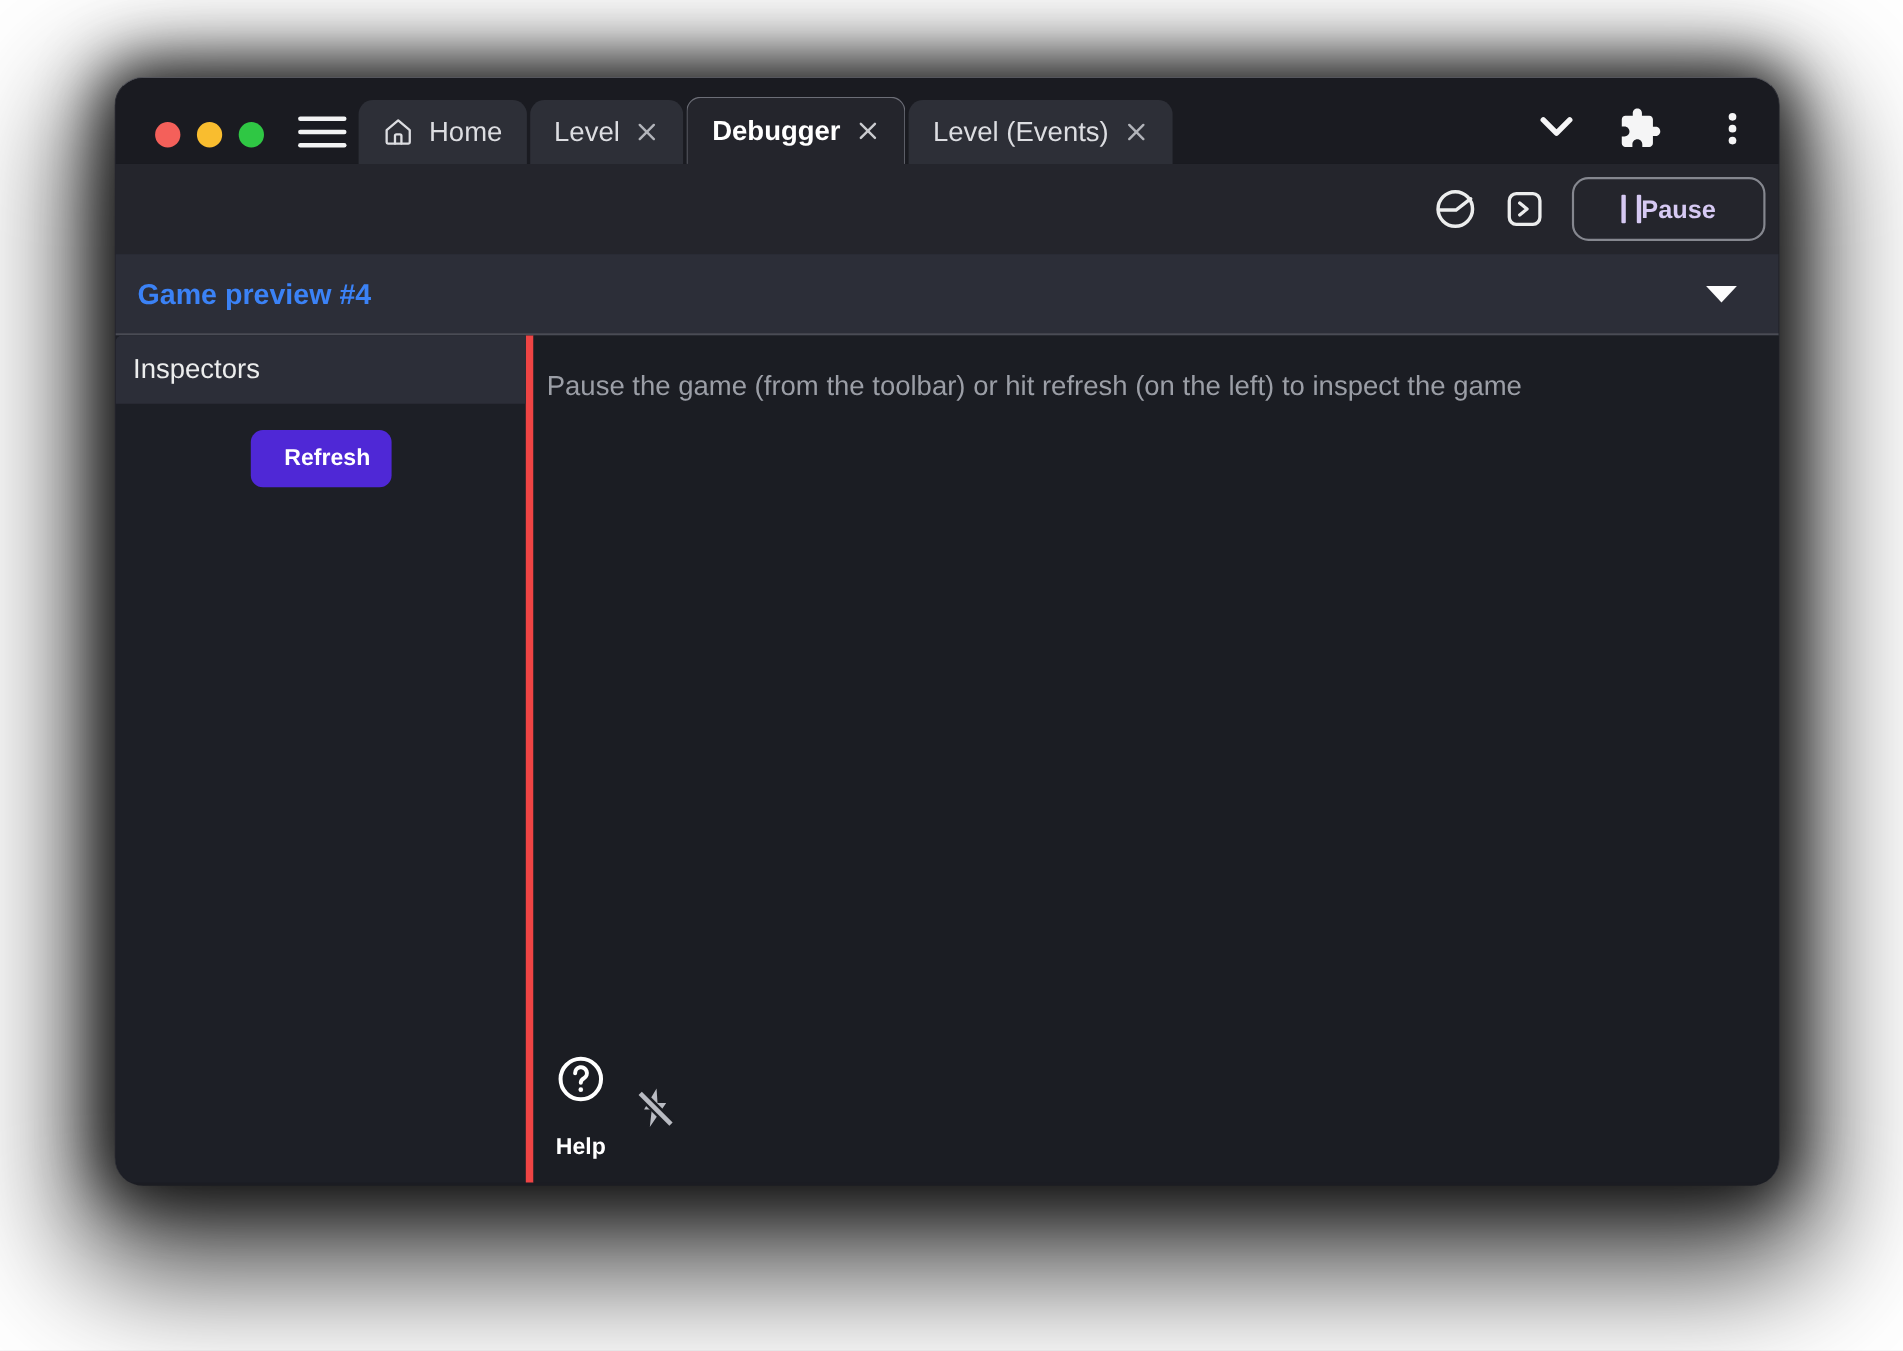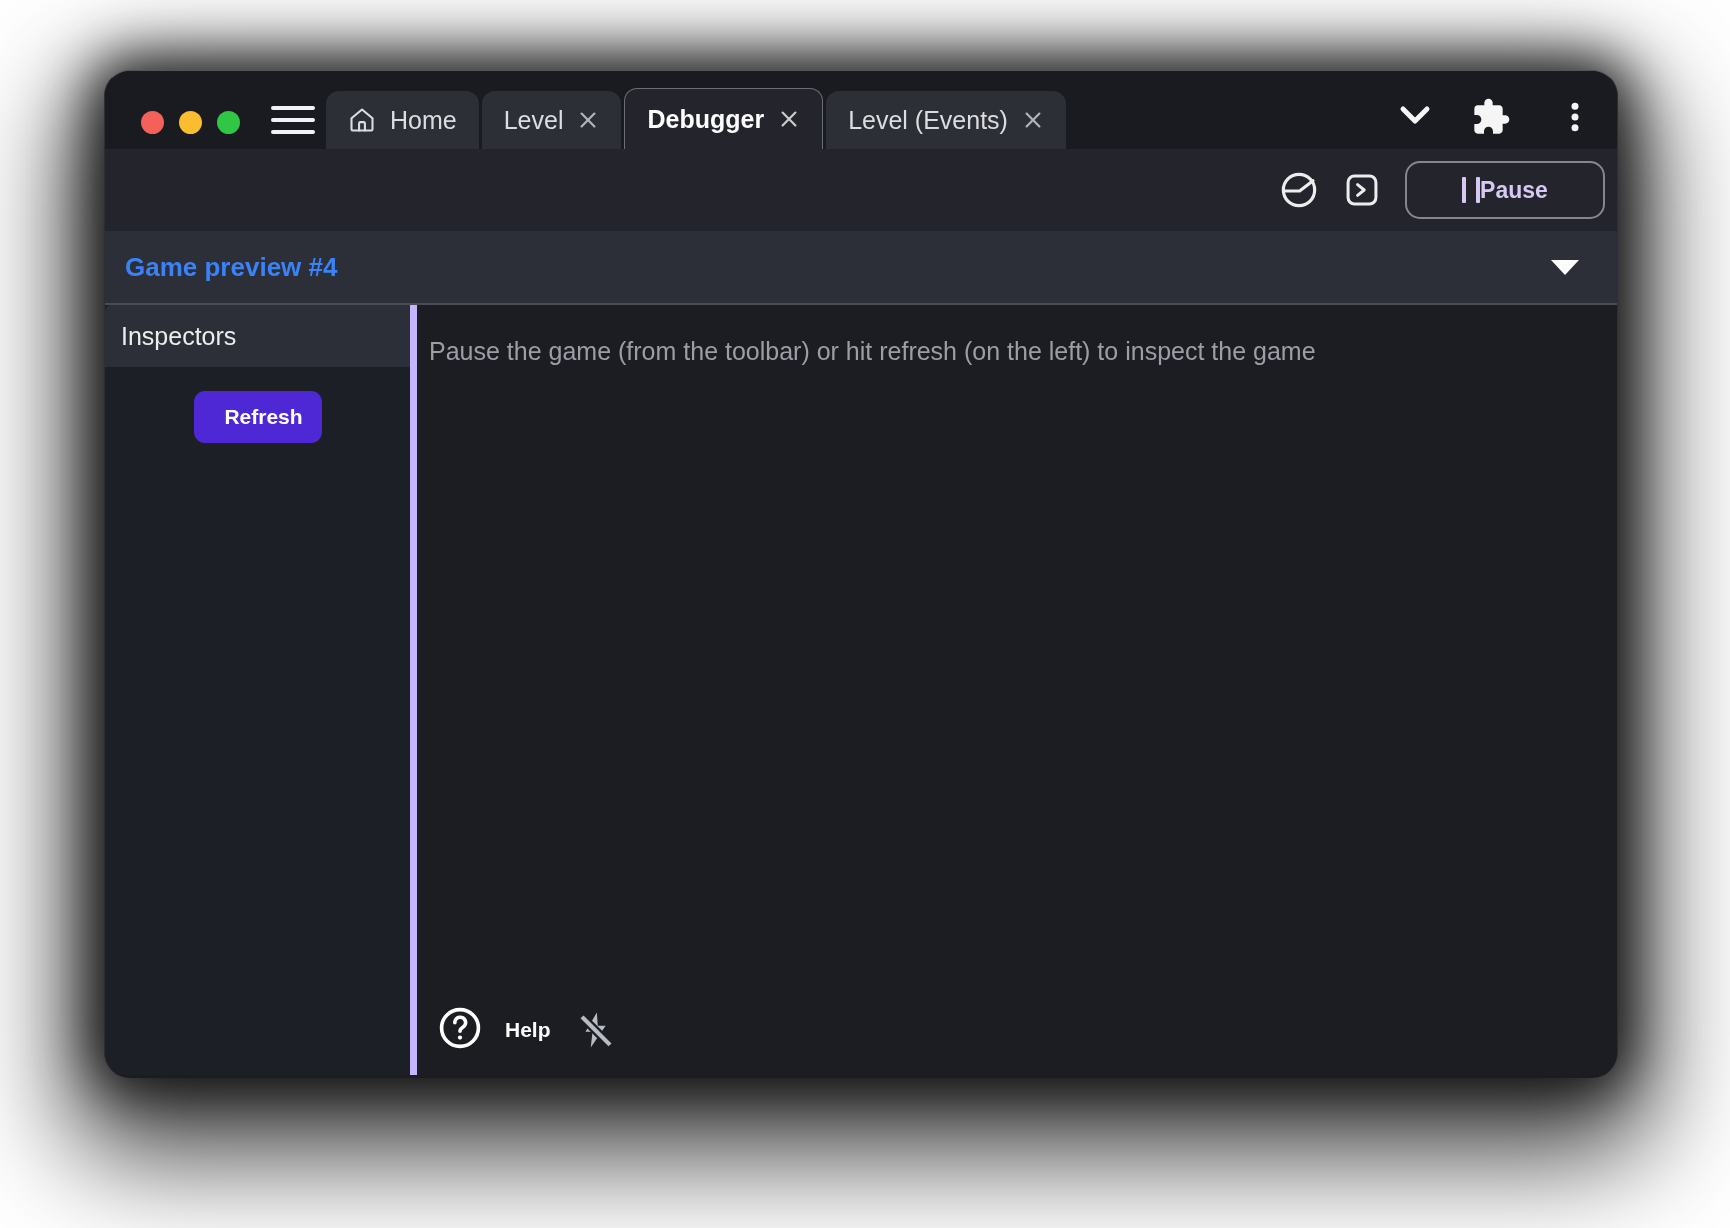"Pause" .pause-btn { width: 200px -> 176px }
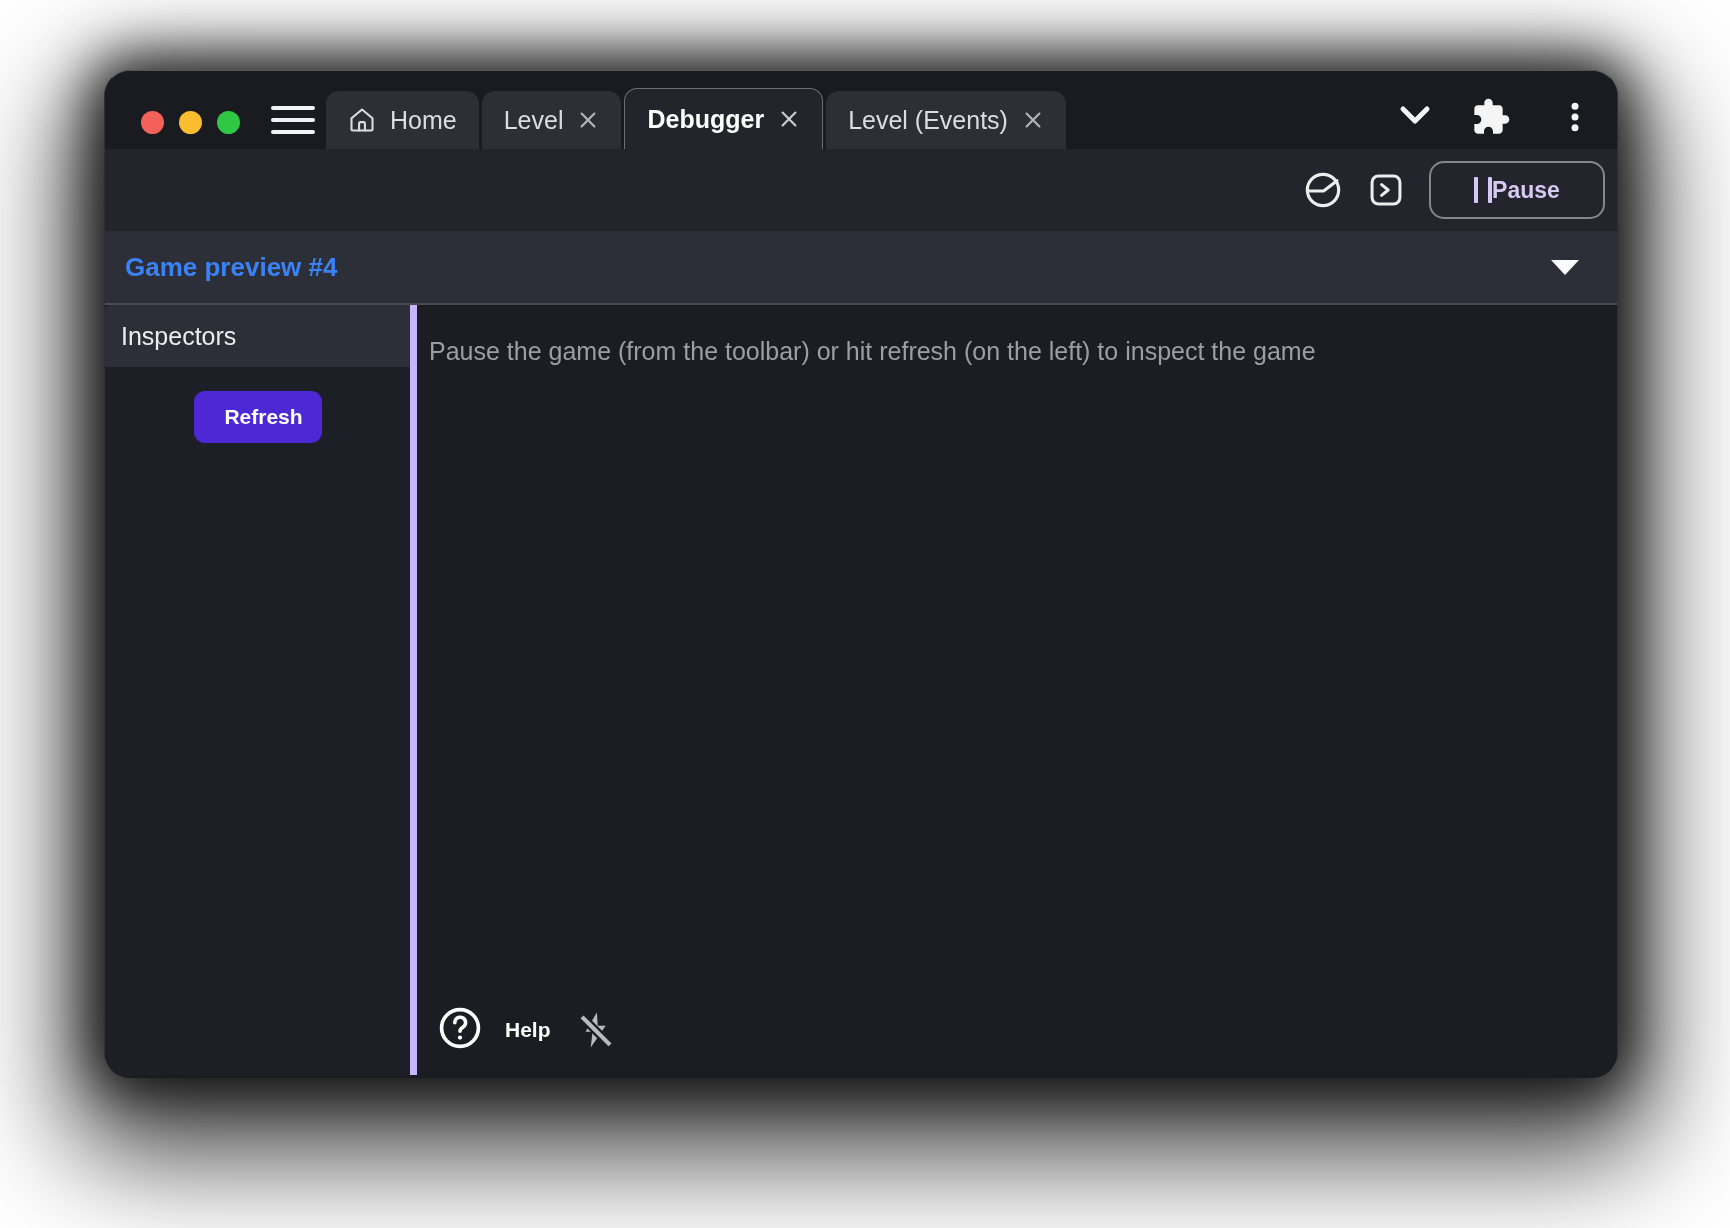"Inspectors" .sidebar { border-right: 7px solid #c4b5fd -> 7px solid #ef4444; width: 312px -> 380px }
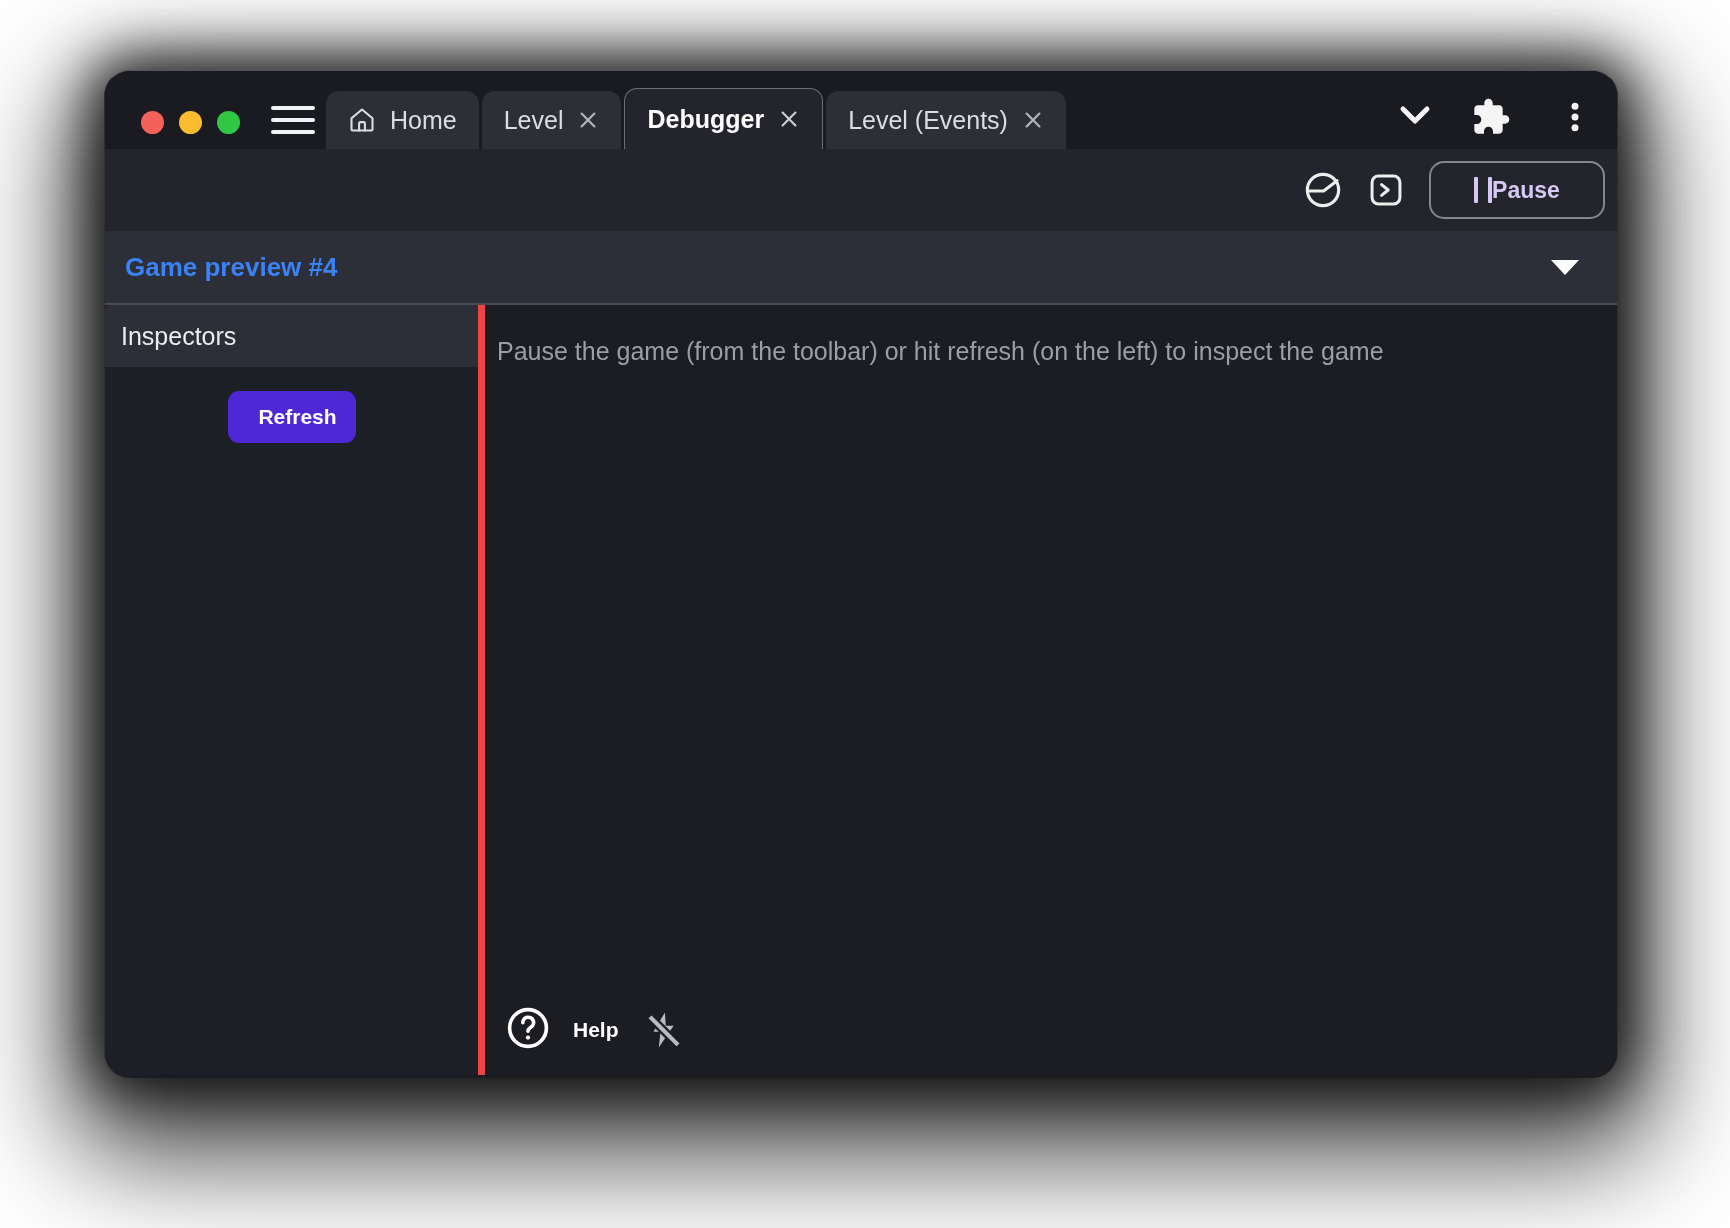"Help" .help-btn { flex-direction: none -> column }
